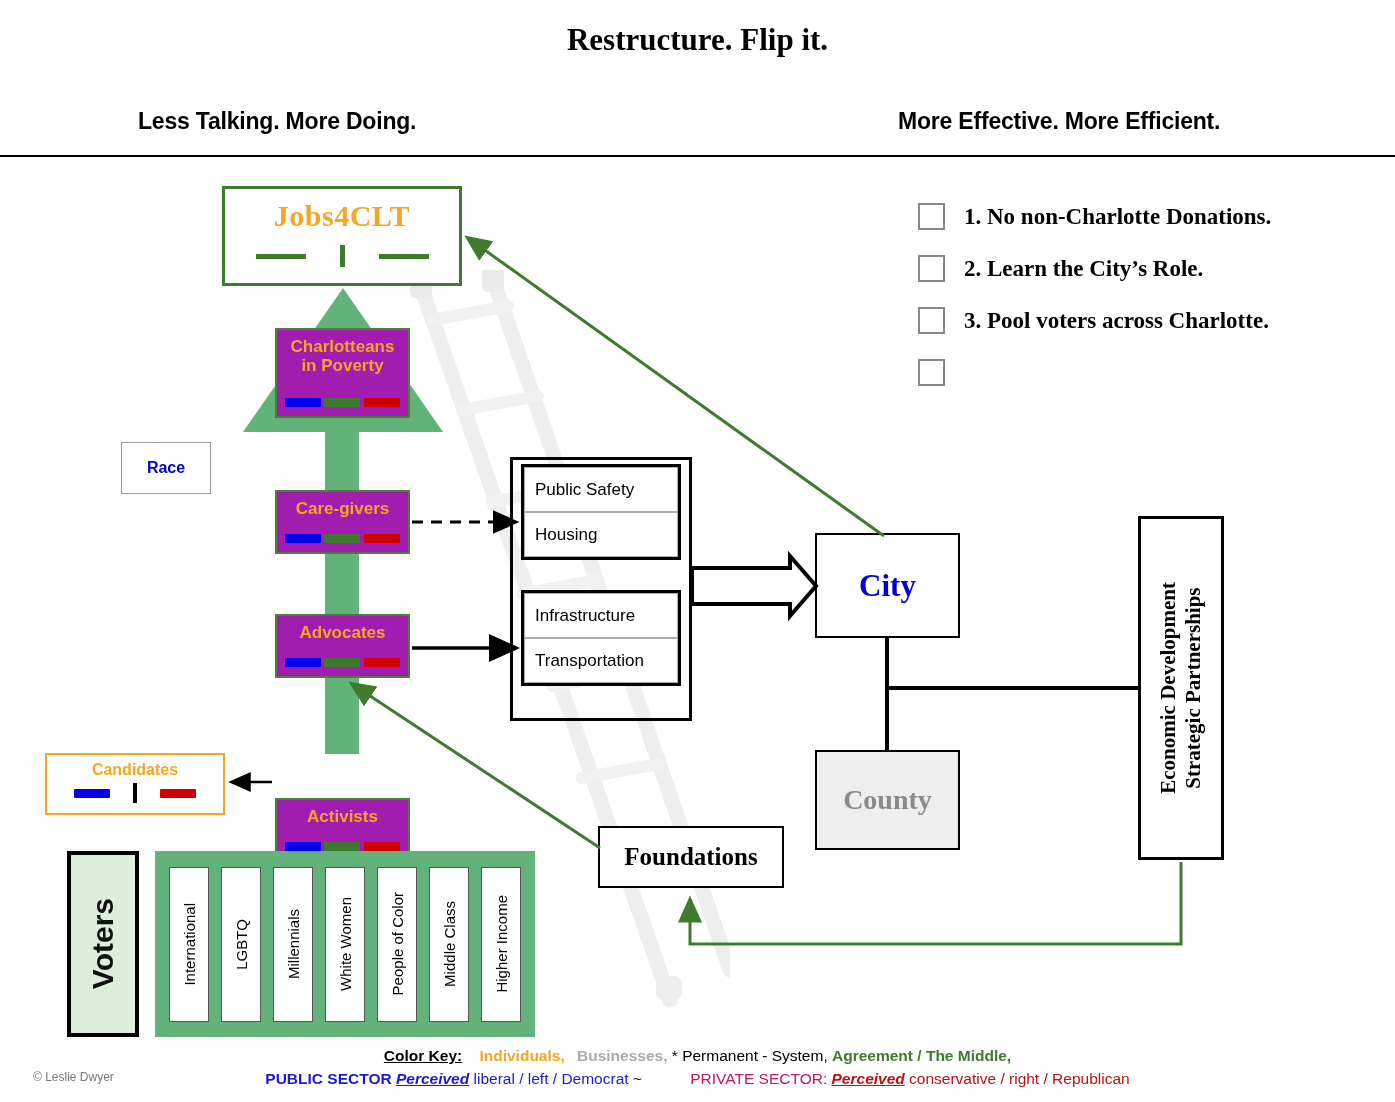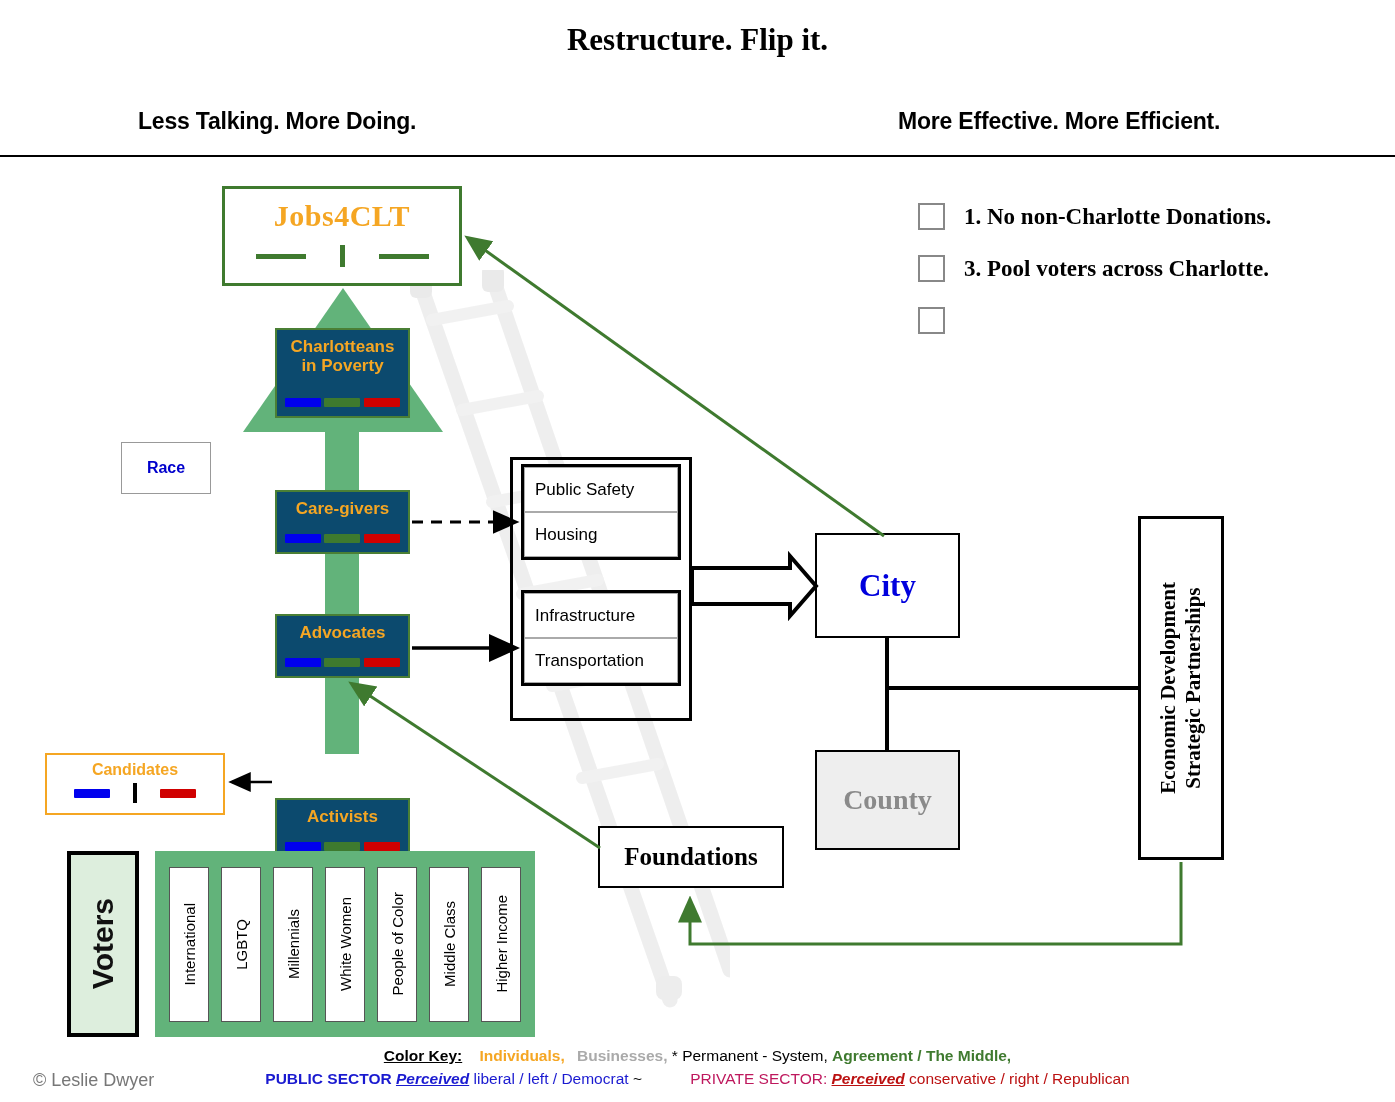"2. Learn the City’s Role." div.ck-row { html: none -> <div> <div></div> <div>2. Learn the City’s Role.</div> </div> }
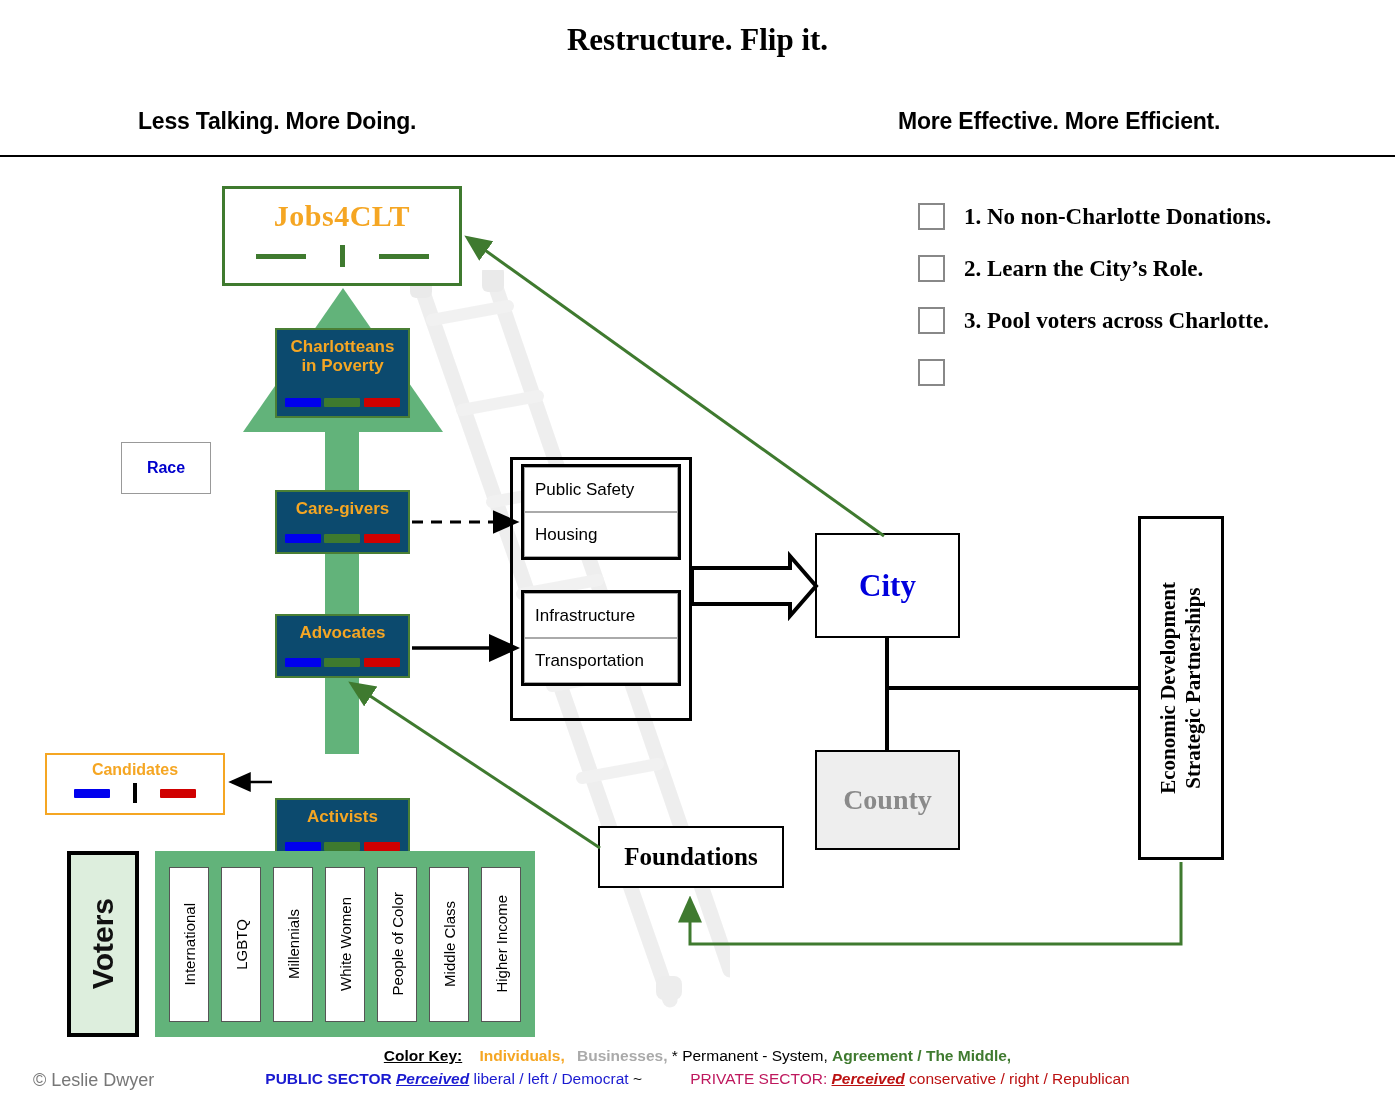"Charlotteans" .lbox { background: #0c4a6e -> #a21caf }
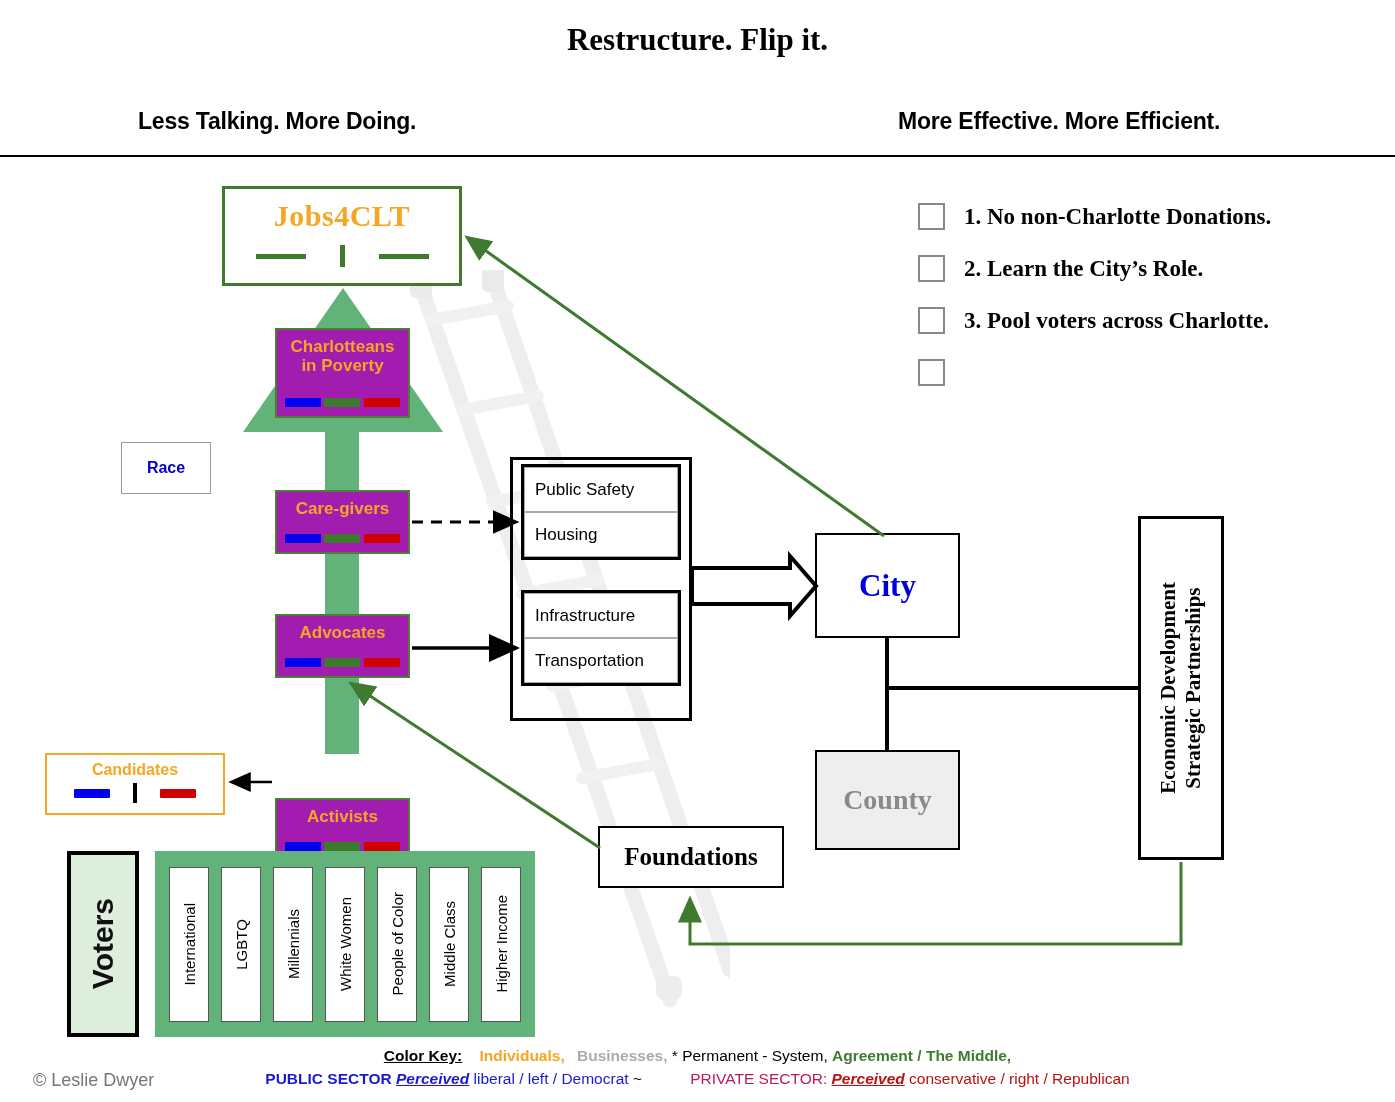"© Leslie Dwyer" #copyright { font-size: 18px -> 12px }
